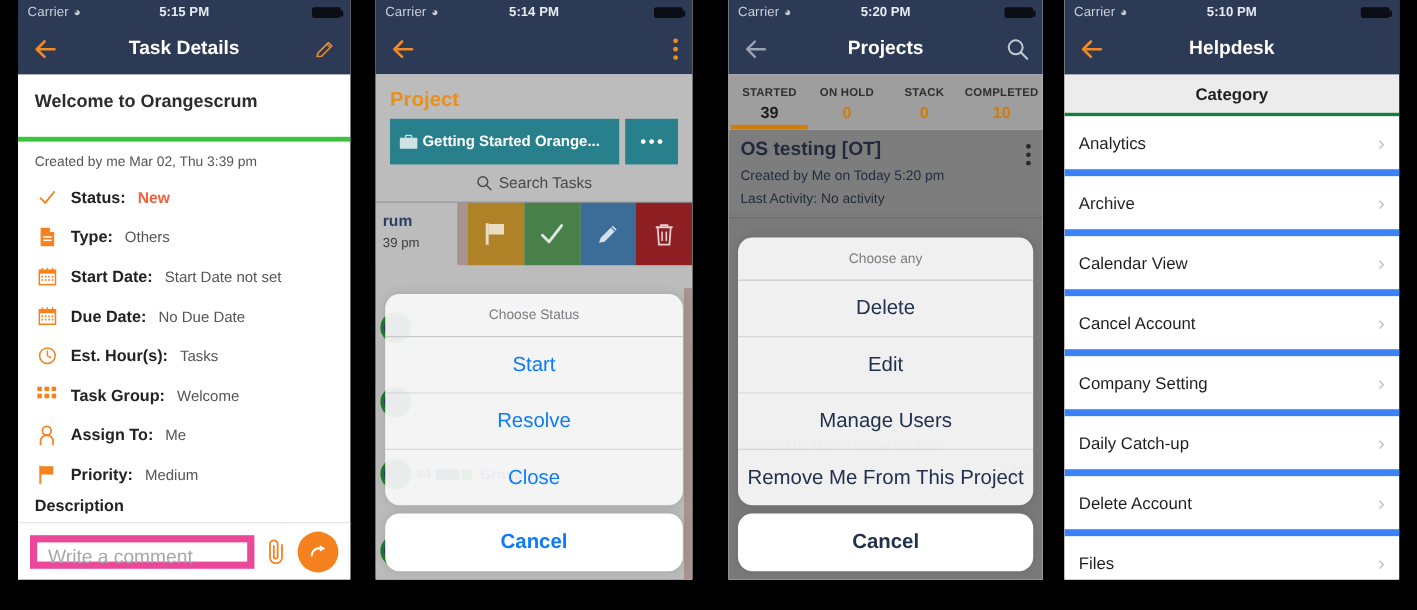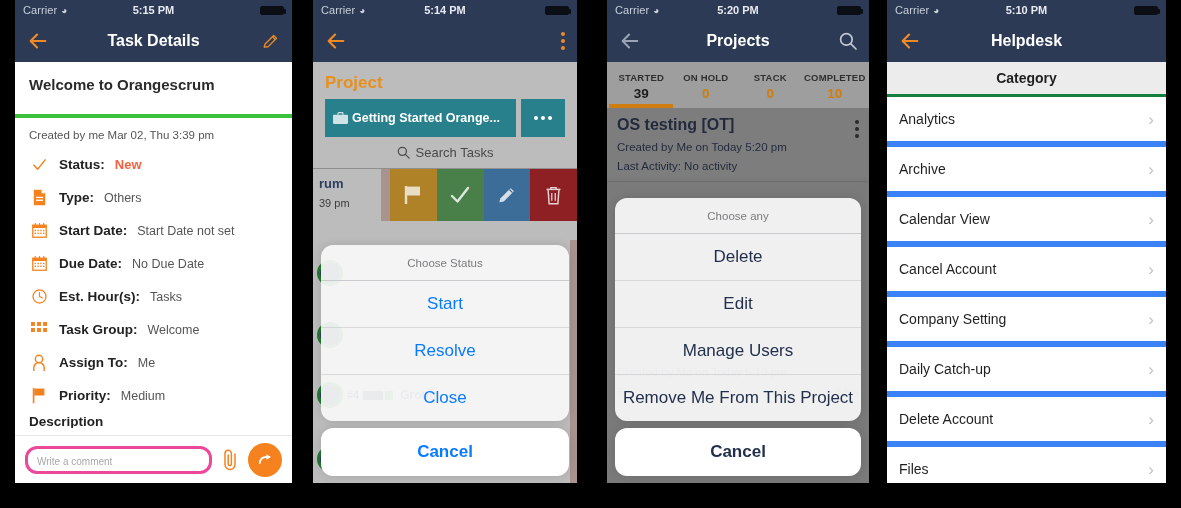"Write a comment" .comment-box { border: 3px solid #ec4899 -> 6px solid #ec4899; border-radius: 12px -> 0; font-size: 10px -> 16px }
